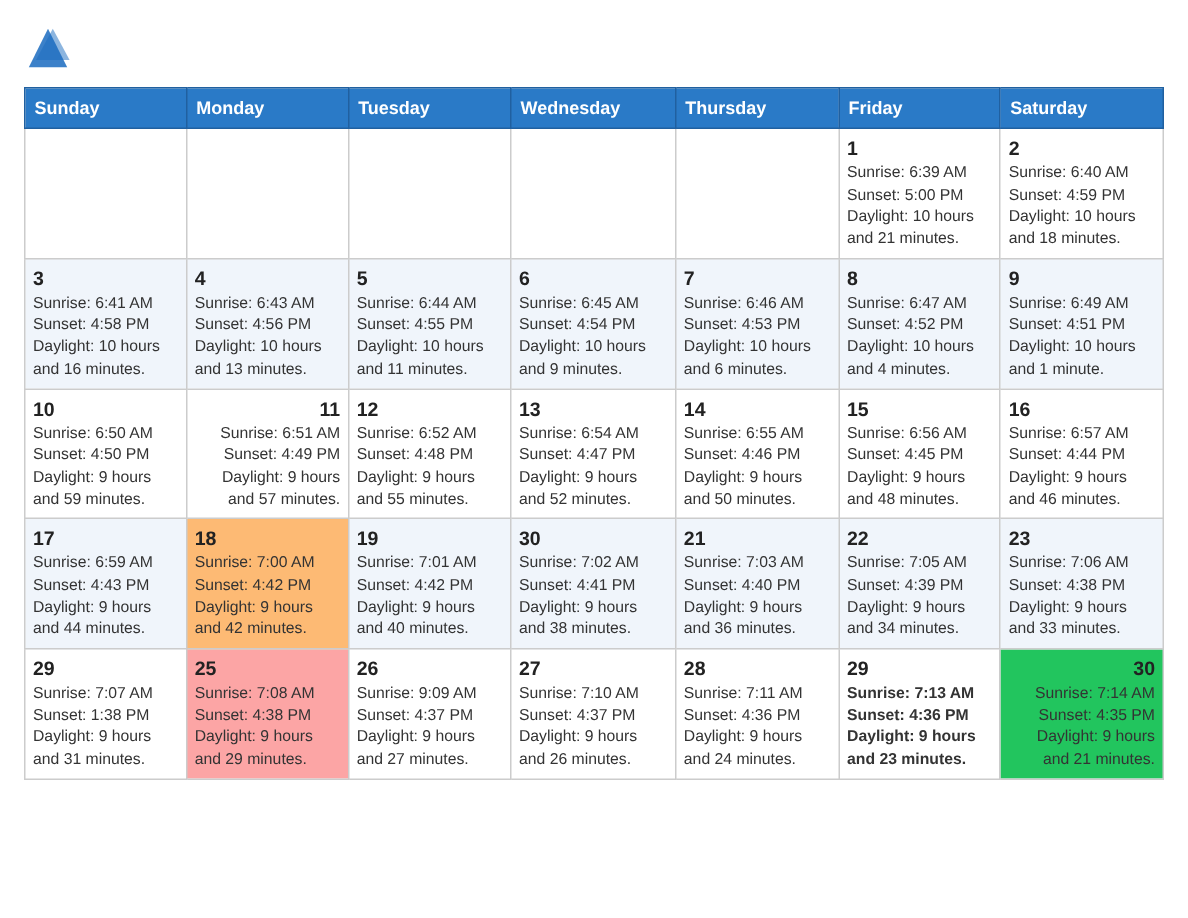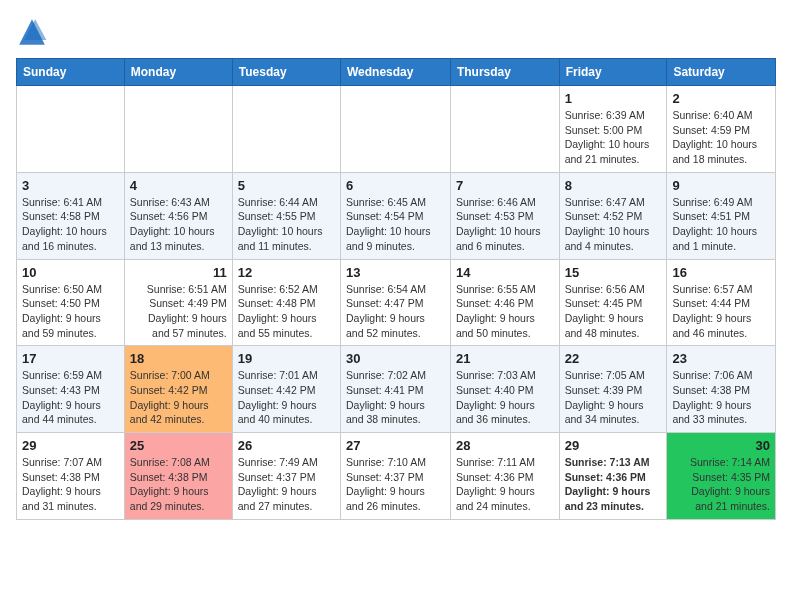"Sunrise: 7:07 AM" div.day-info { text: 4:38 -> 1:38 }
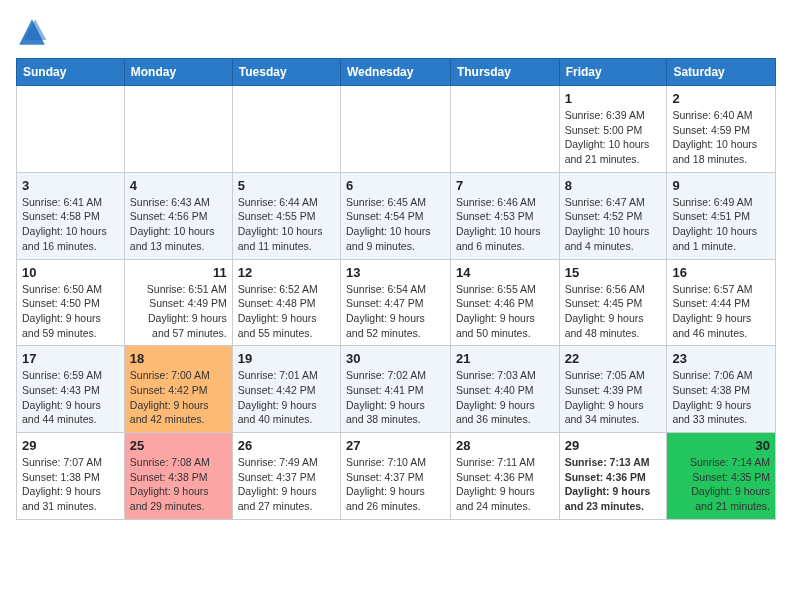"Sunrise: 7:49 AM" div.day-info { text: 7:49 -> 9:09 }
